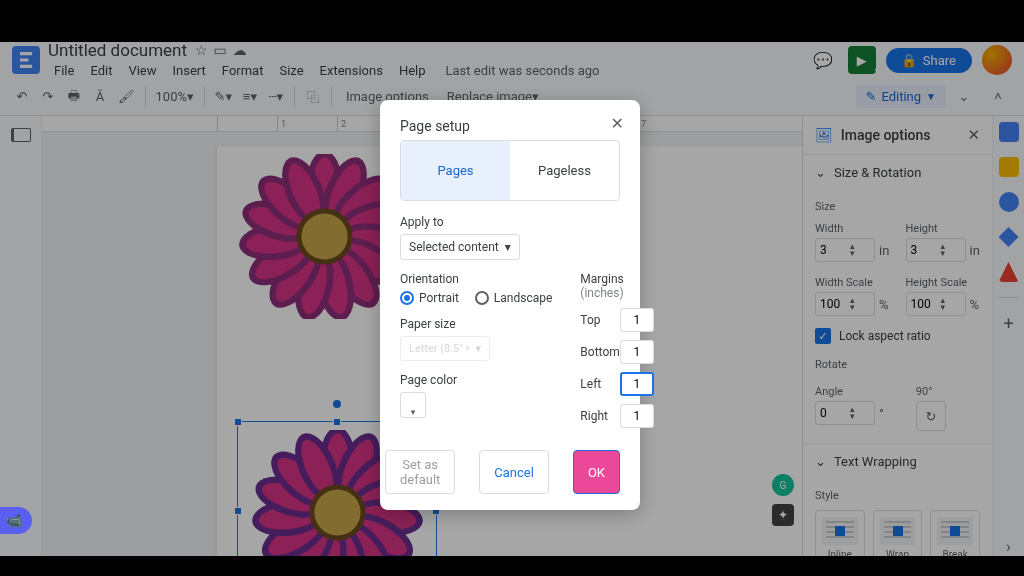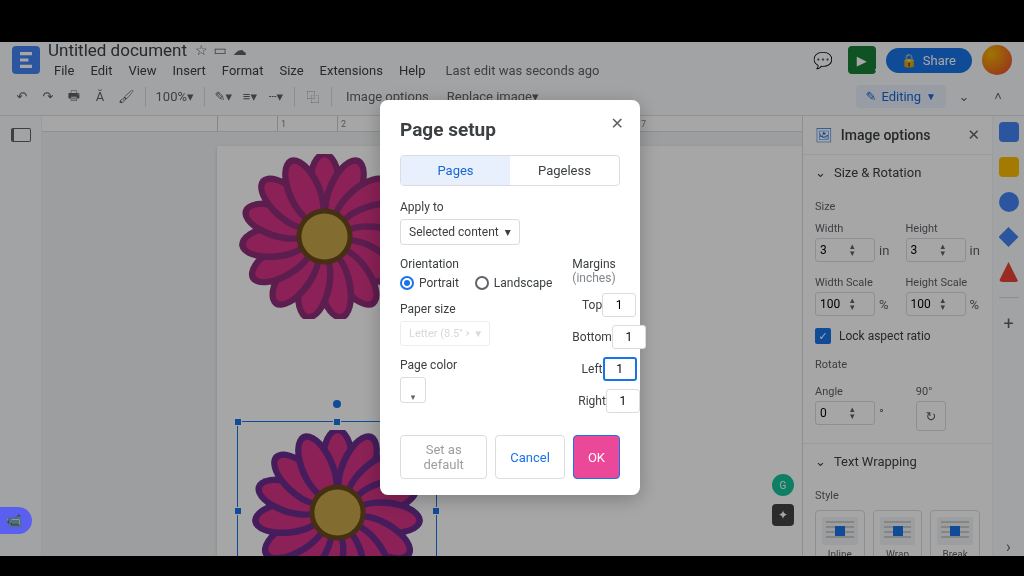"Page setup" .dialog h2 { font-size: 19px -> 14px; font-weight: 700 -> 400; margin-bottom: 14px -> 6px }
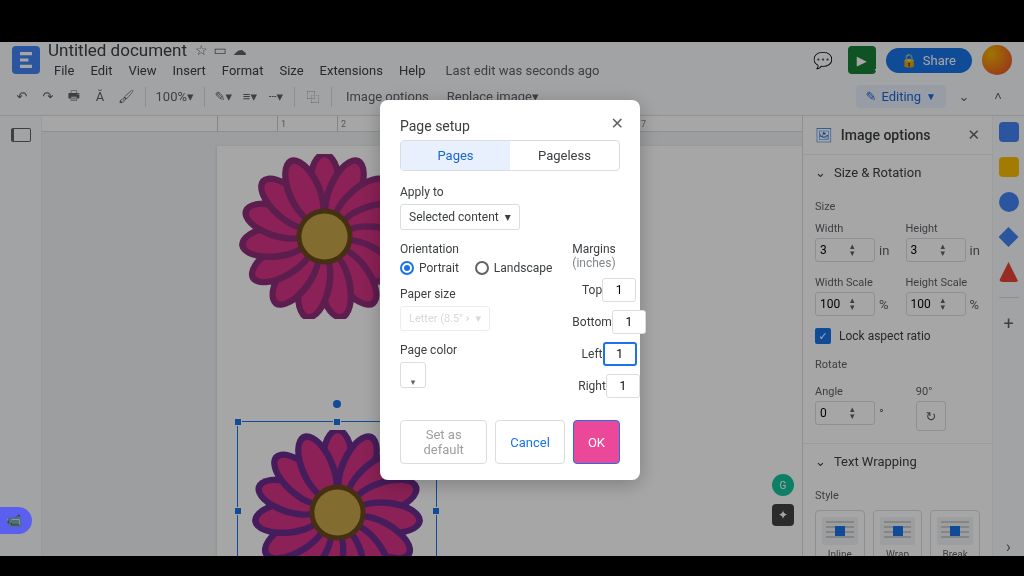"Pages" .tab { padding: 7px -> 22px }
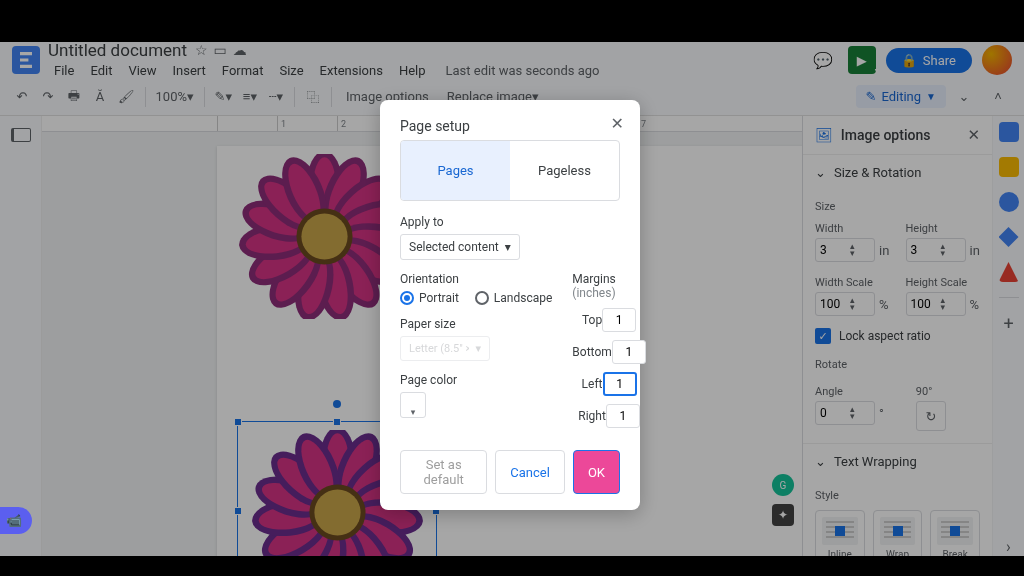"Orientation" .d-grid { gap: 20px -> 28px }
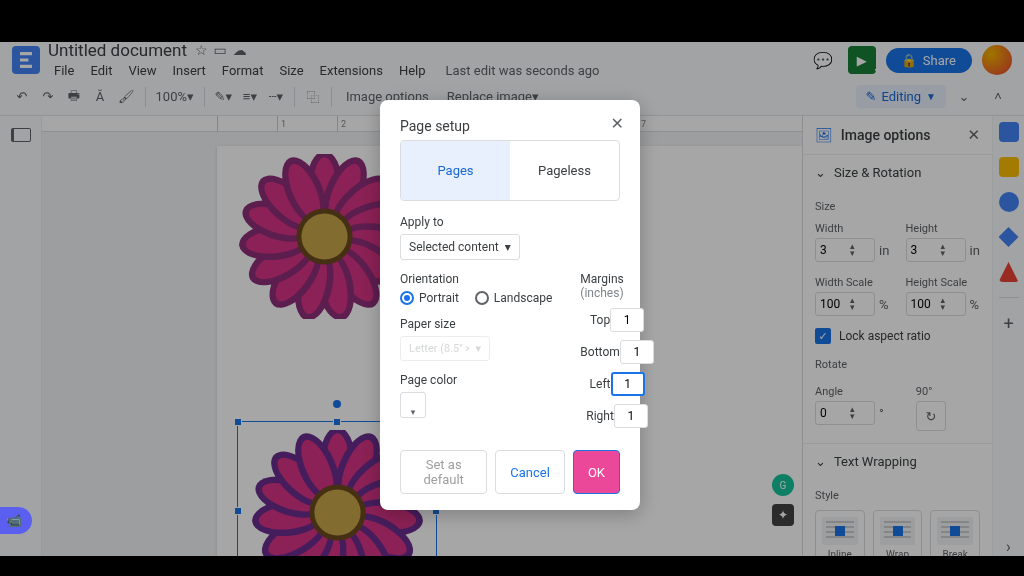"Top" .margin-row { justify-content: center -> space-between }
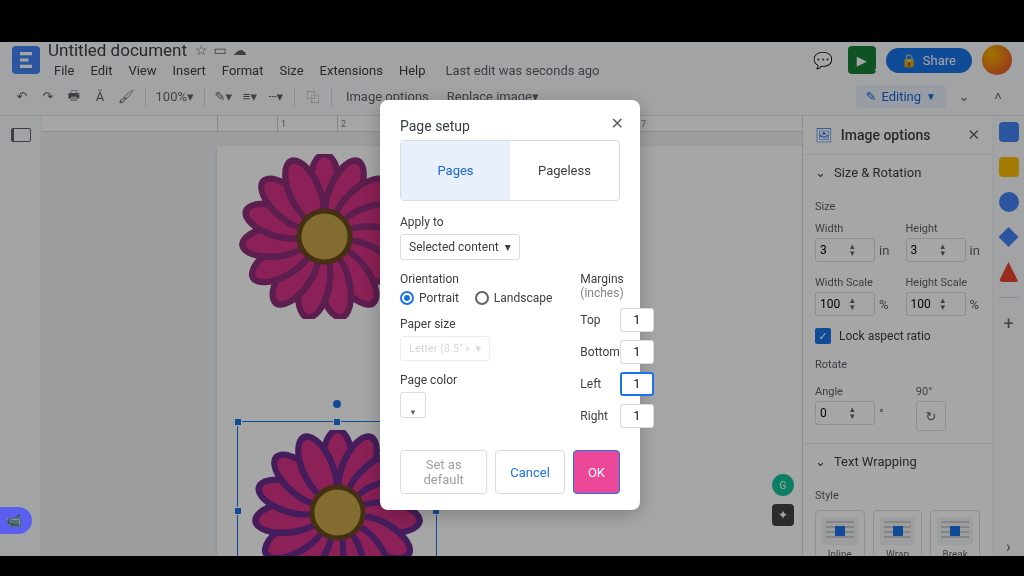"Set as default" .dialog-buttons { gap: 8px -> 24px }
